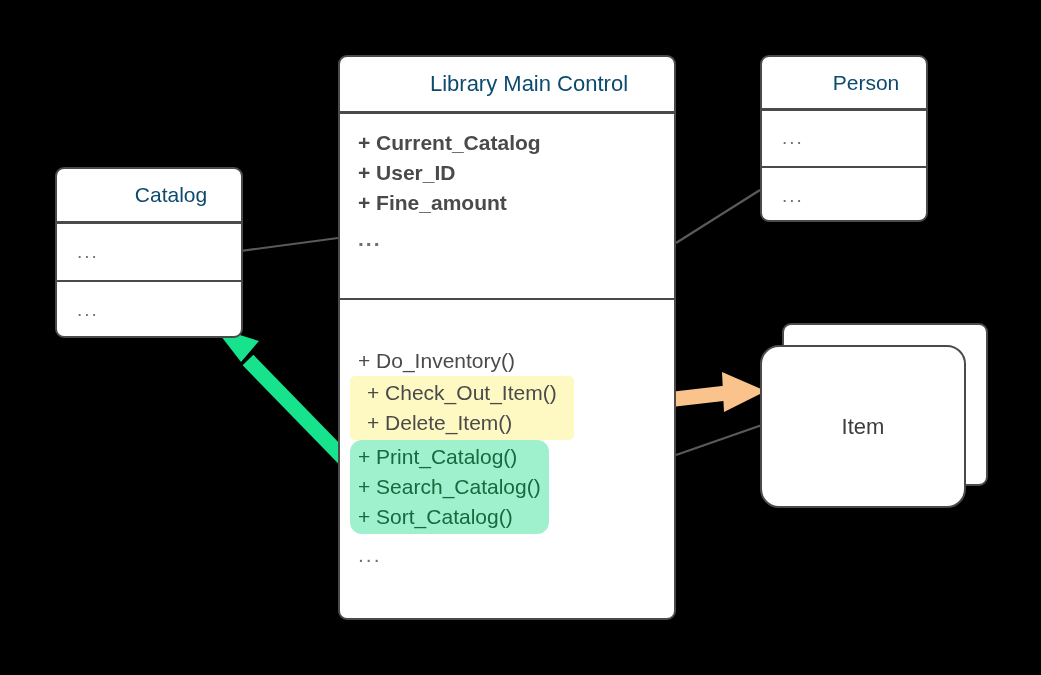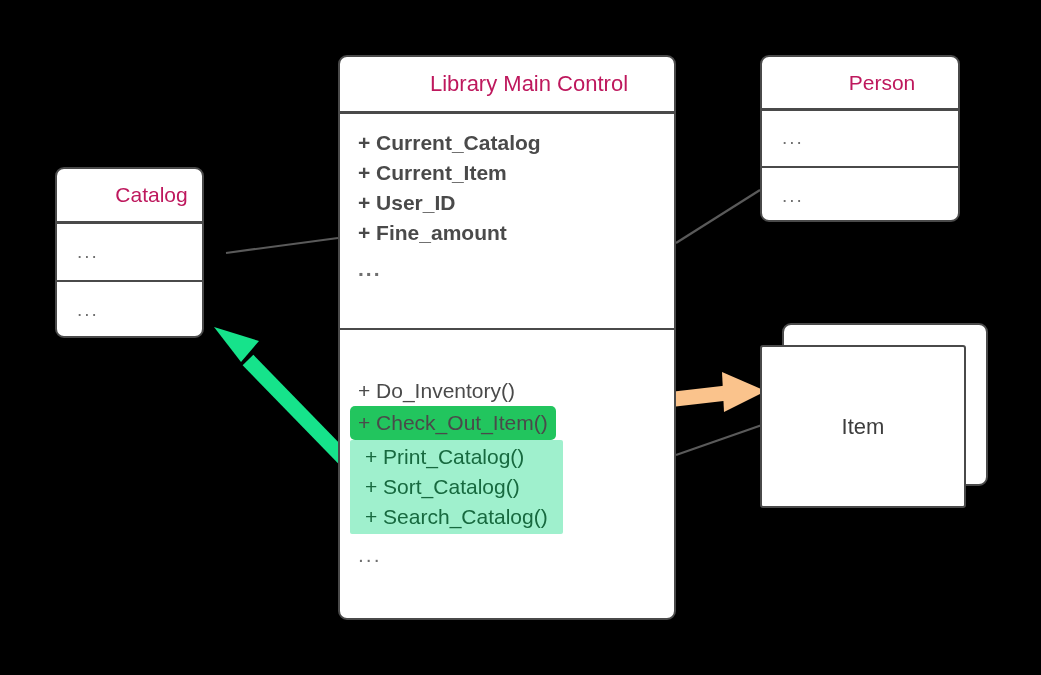"Library Main Control" .uml-title { color: #be185d -> #0c4a6e }
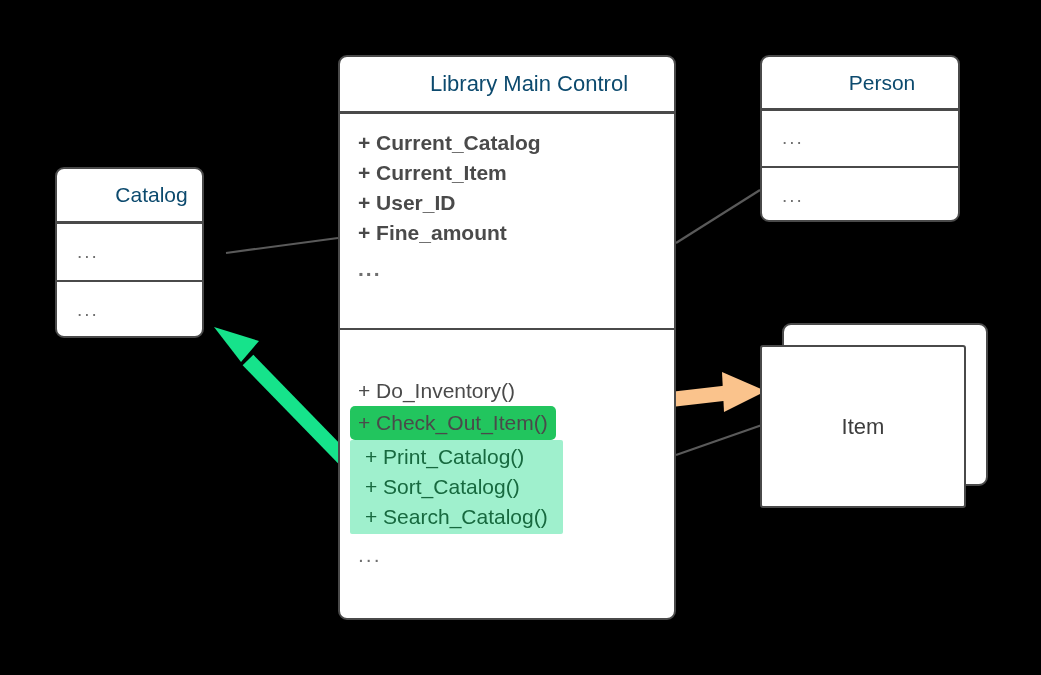"Person" #person { width: 200px -> 168px }
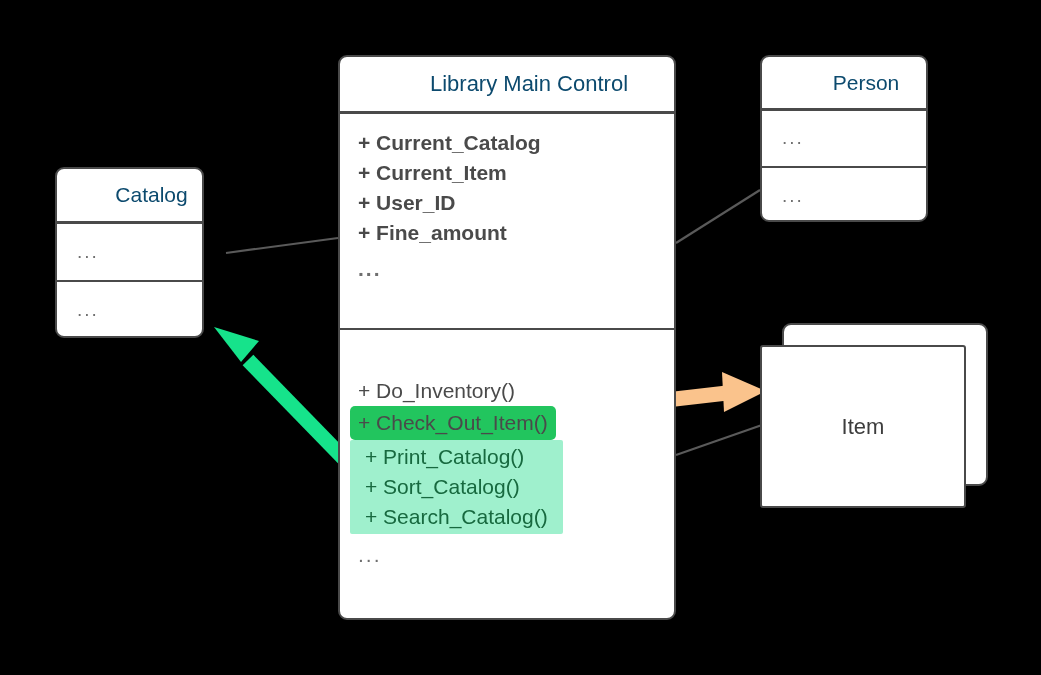"+ Current_Item" span.member { html: <span>+ Current_Item</span> -> none }
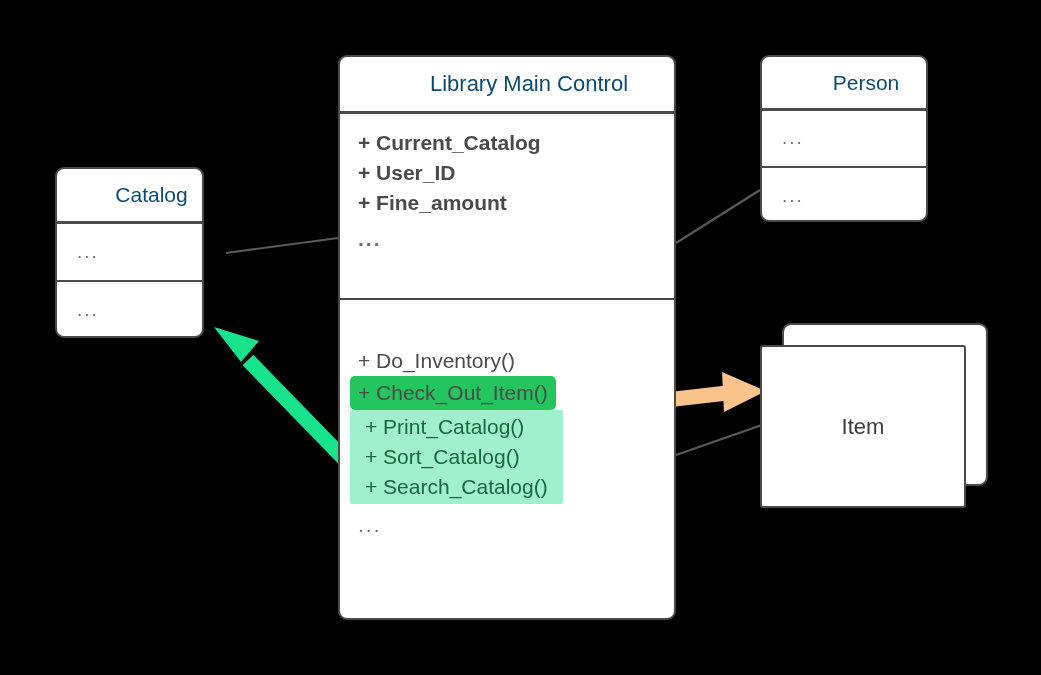"Catalog" #catalog { width: 149px -> 188px }
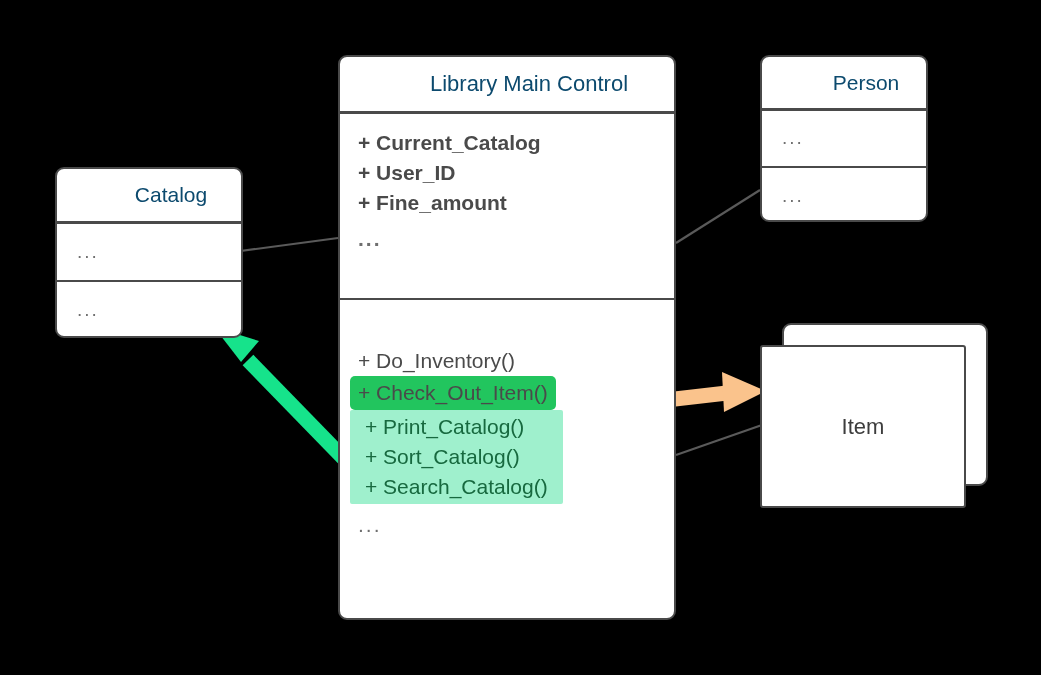"+ Check_Out_Item()" .hl-block.peach { background: #22c55e -> #fef9c3; padding: 2px 8px -> 2px 17px }
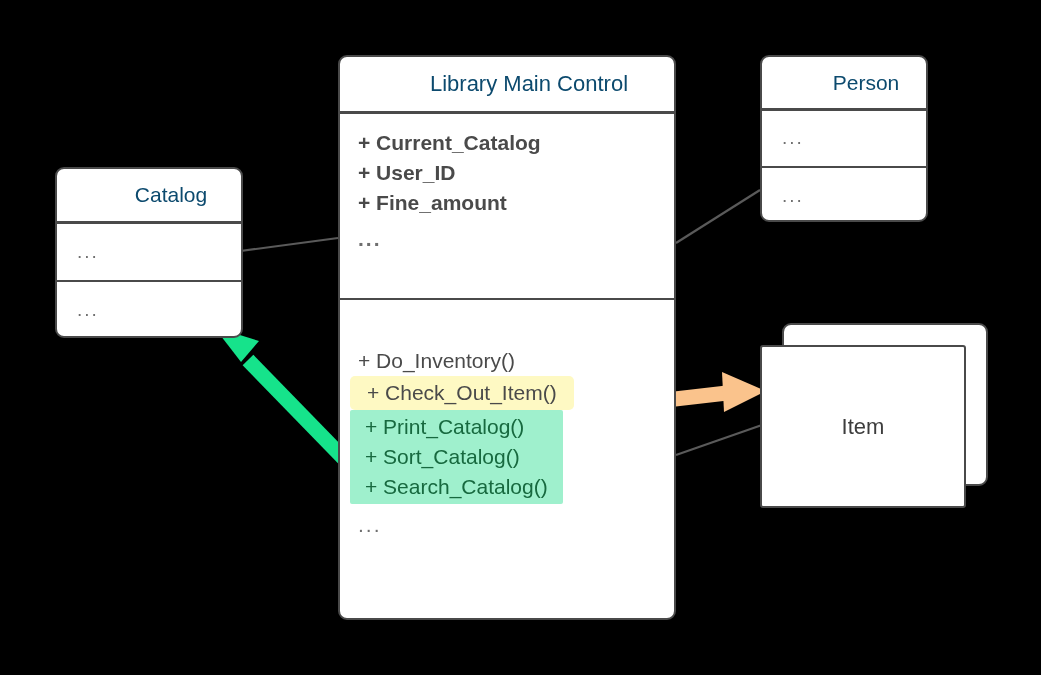"+ Delete_Item()" span.member { html: none -> <span>+ Delete_Item()</span> }
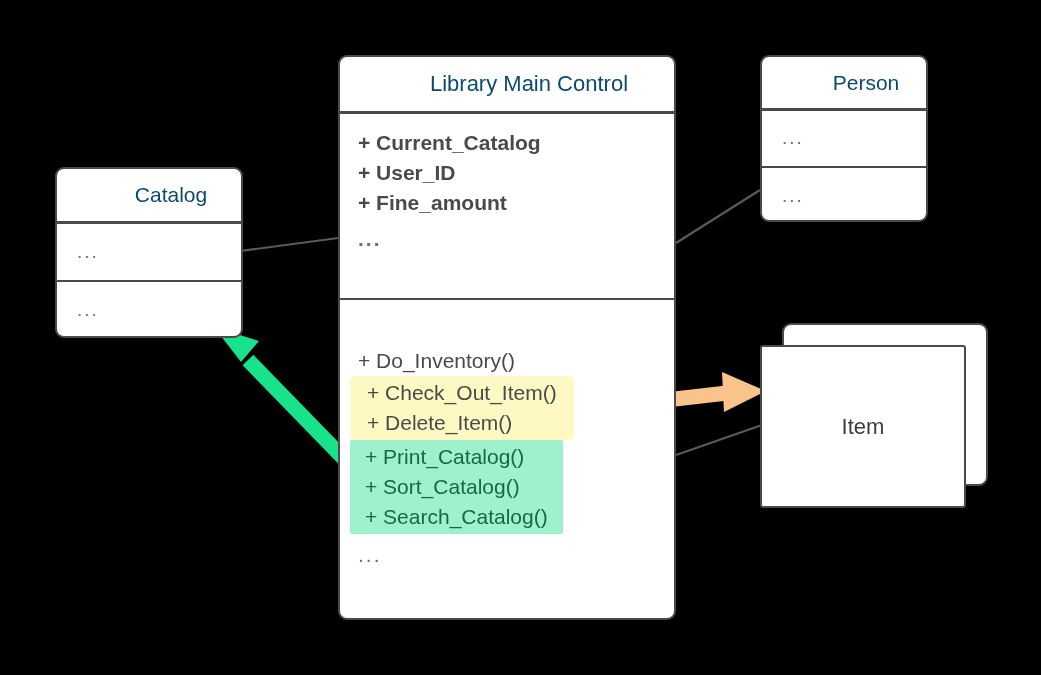"Item" #item-front { border-radius: 3px -> 19px }
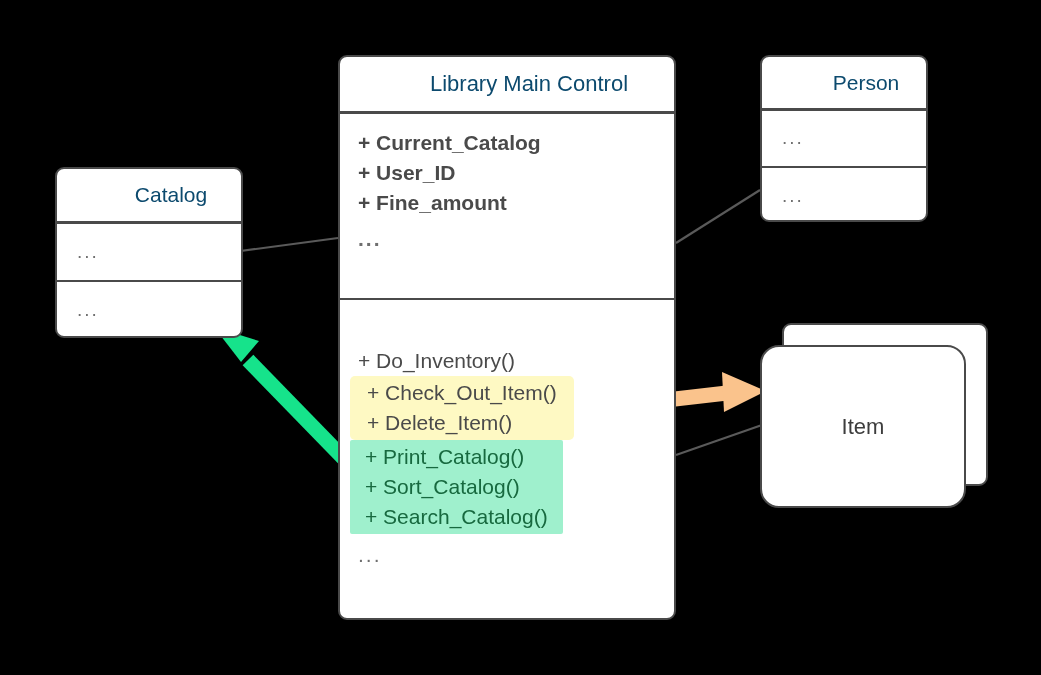"+ Print_Catalog()" .hl-block.green { border-radius: 2px -> 12px; padding: 2px 15px -> 2px 8px }
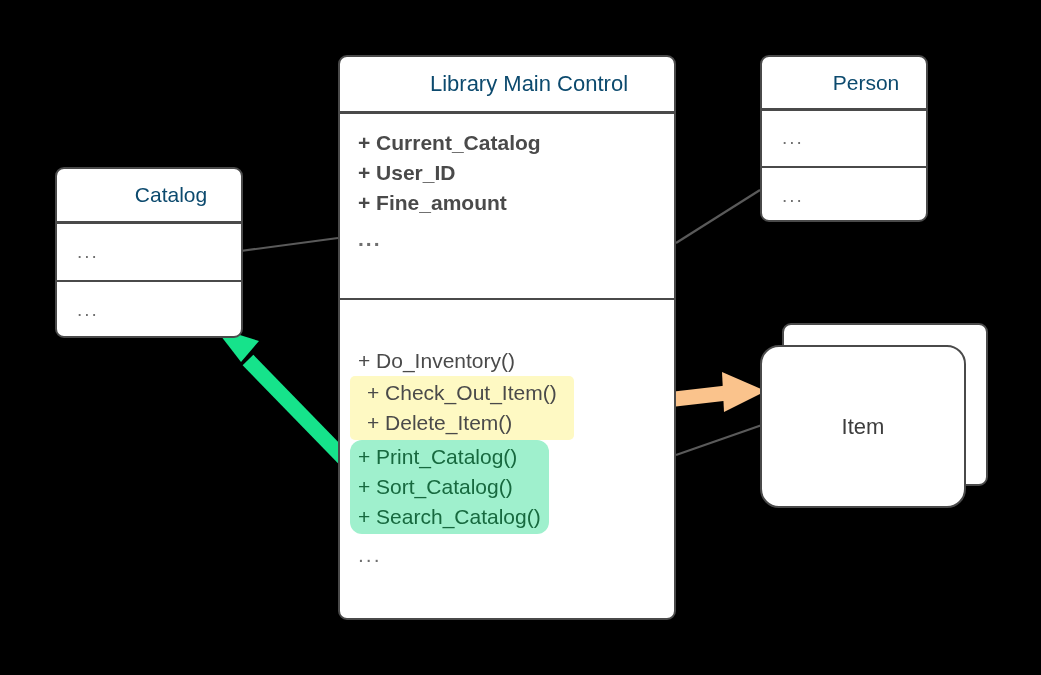"+ Sort_Catalog()" span.member { order: before "+ Search_Catalog()" -> after "+ Search_Catalog()" }
